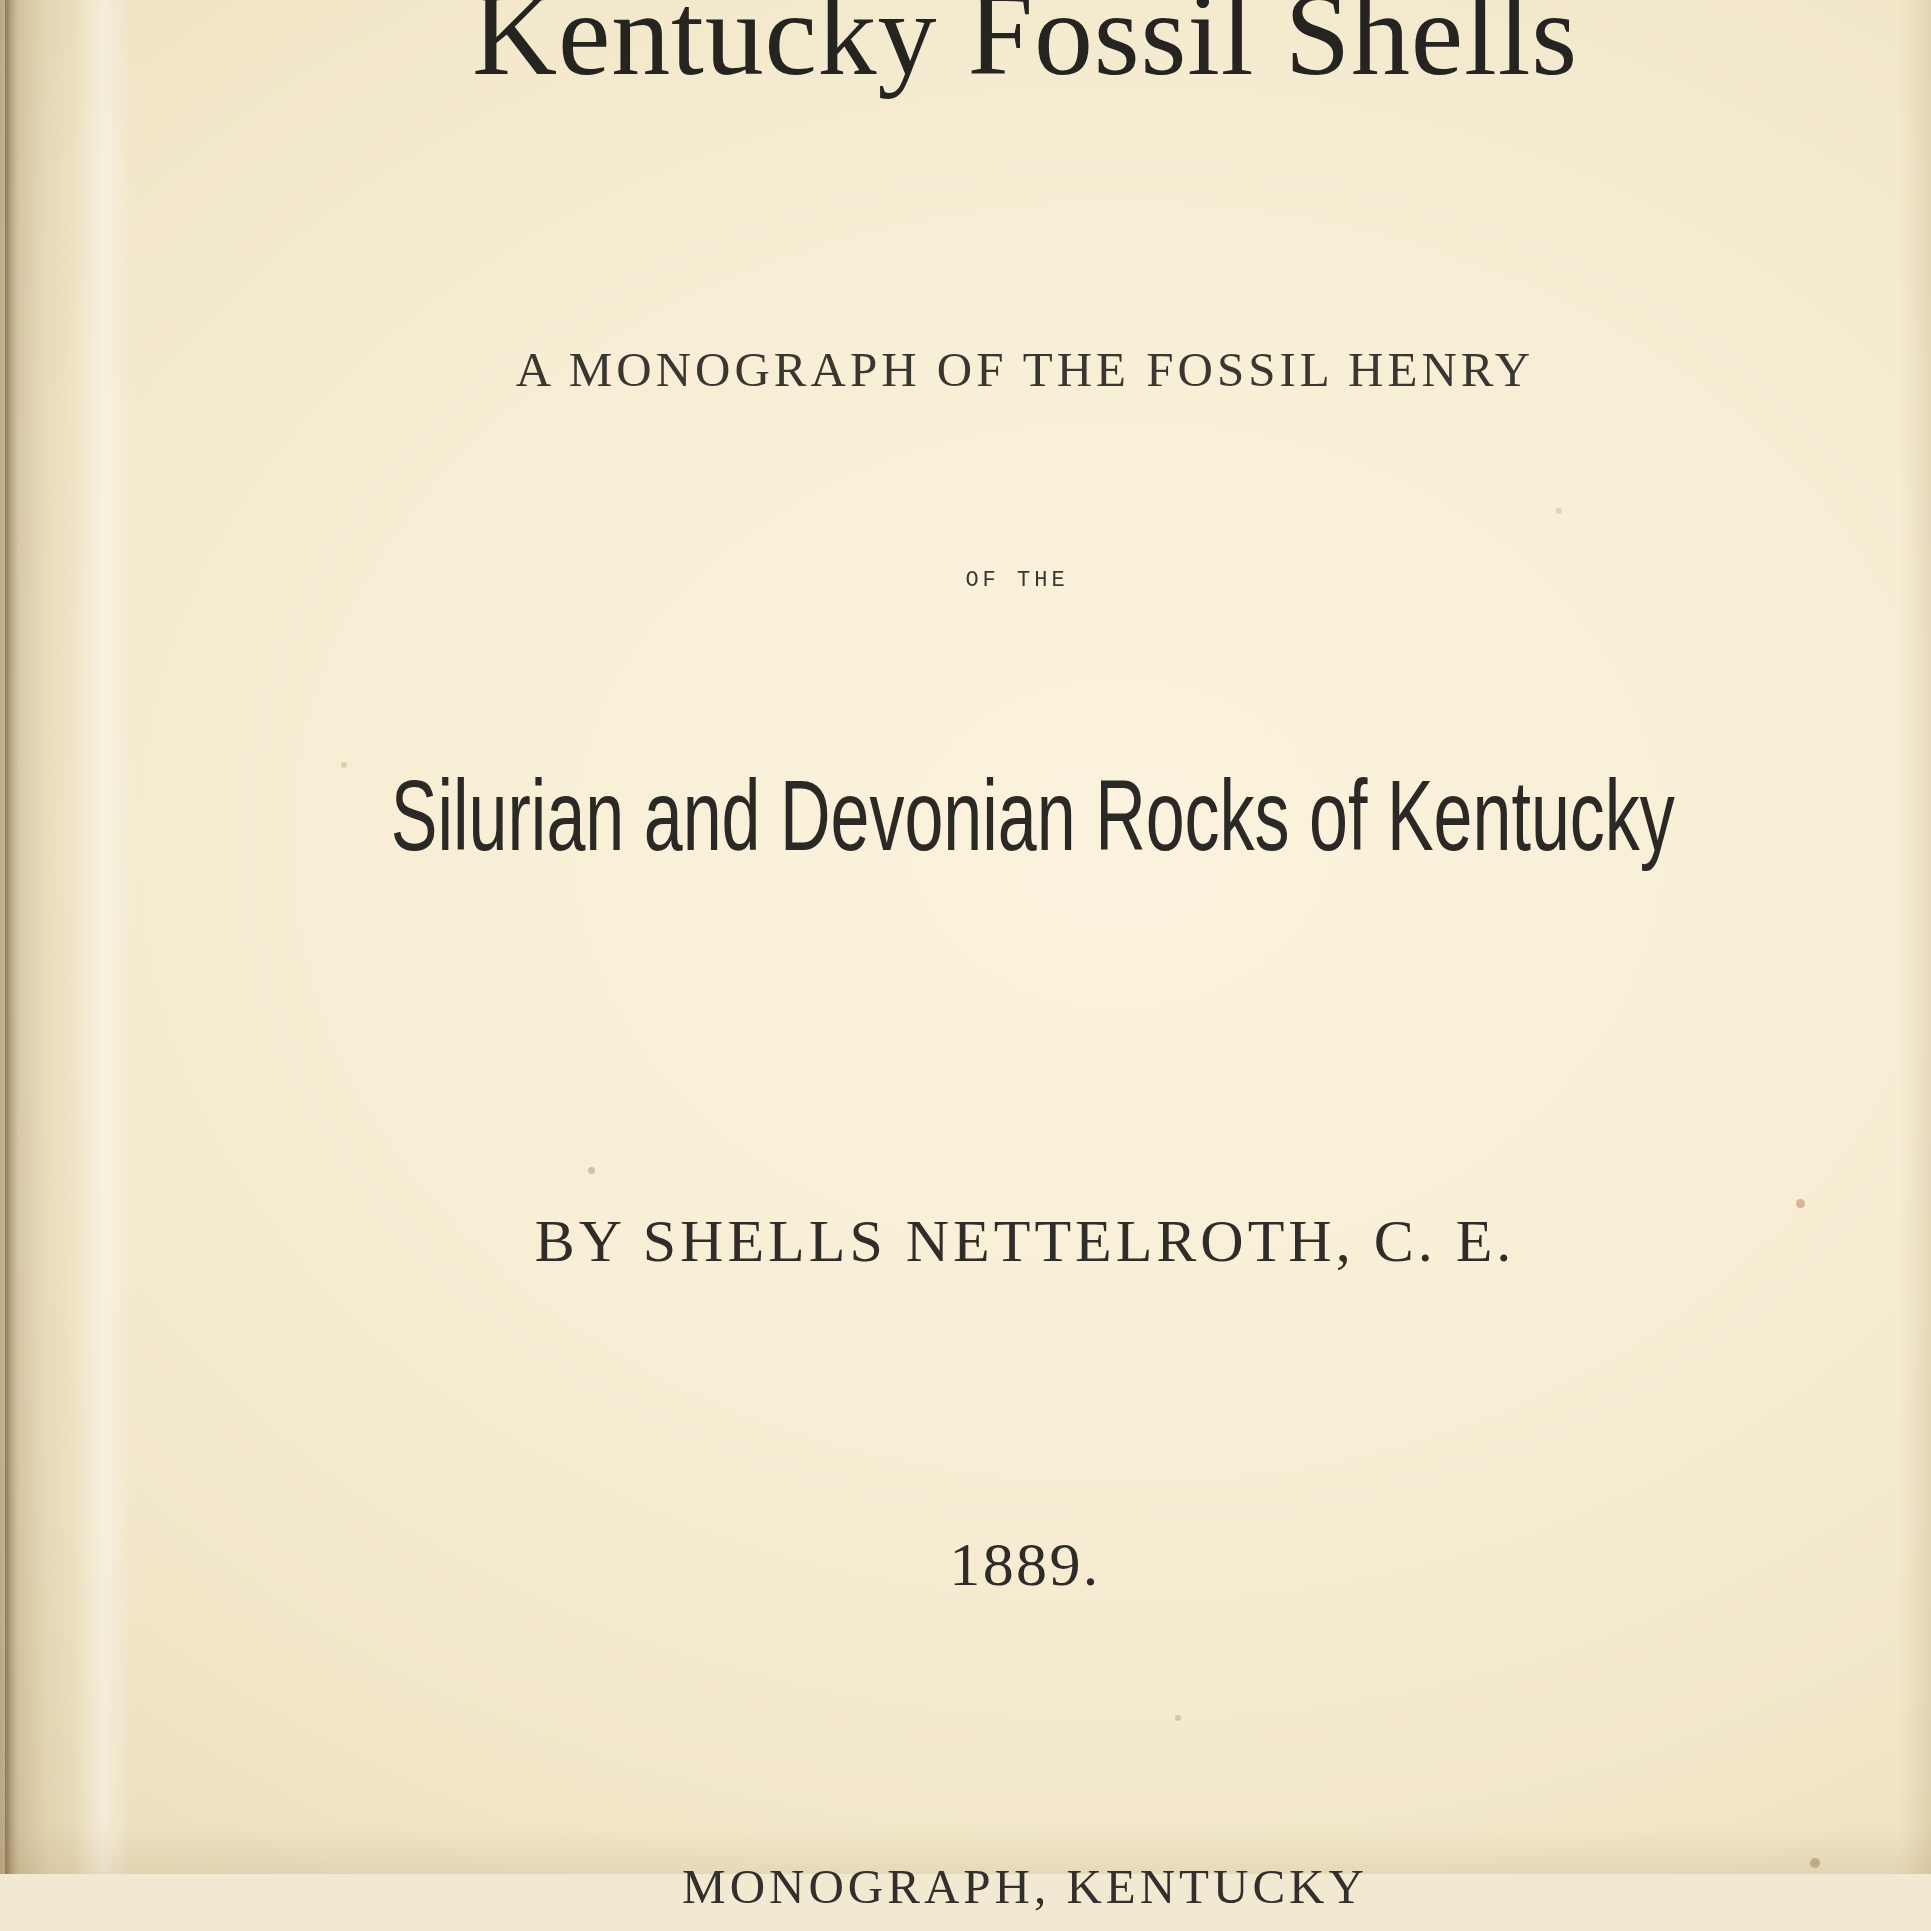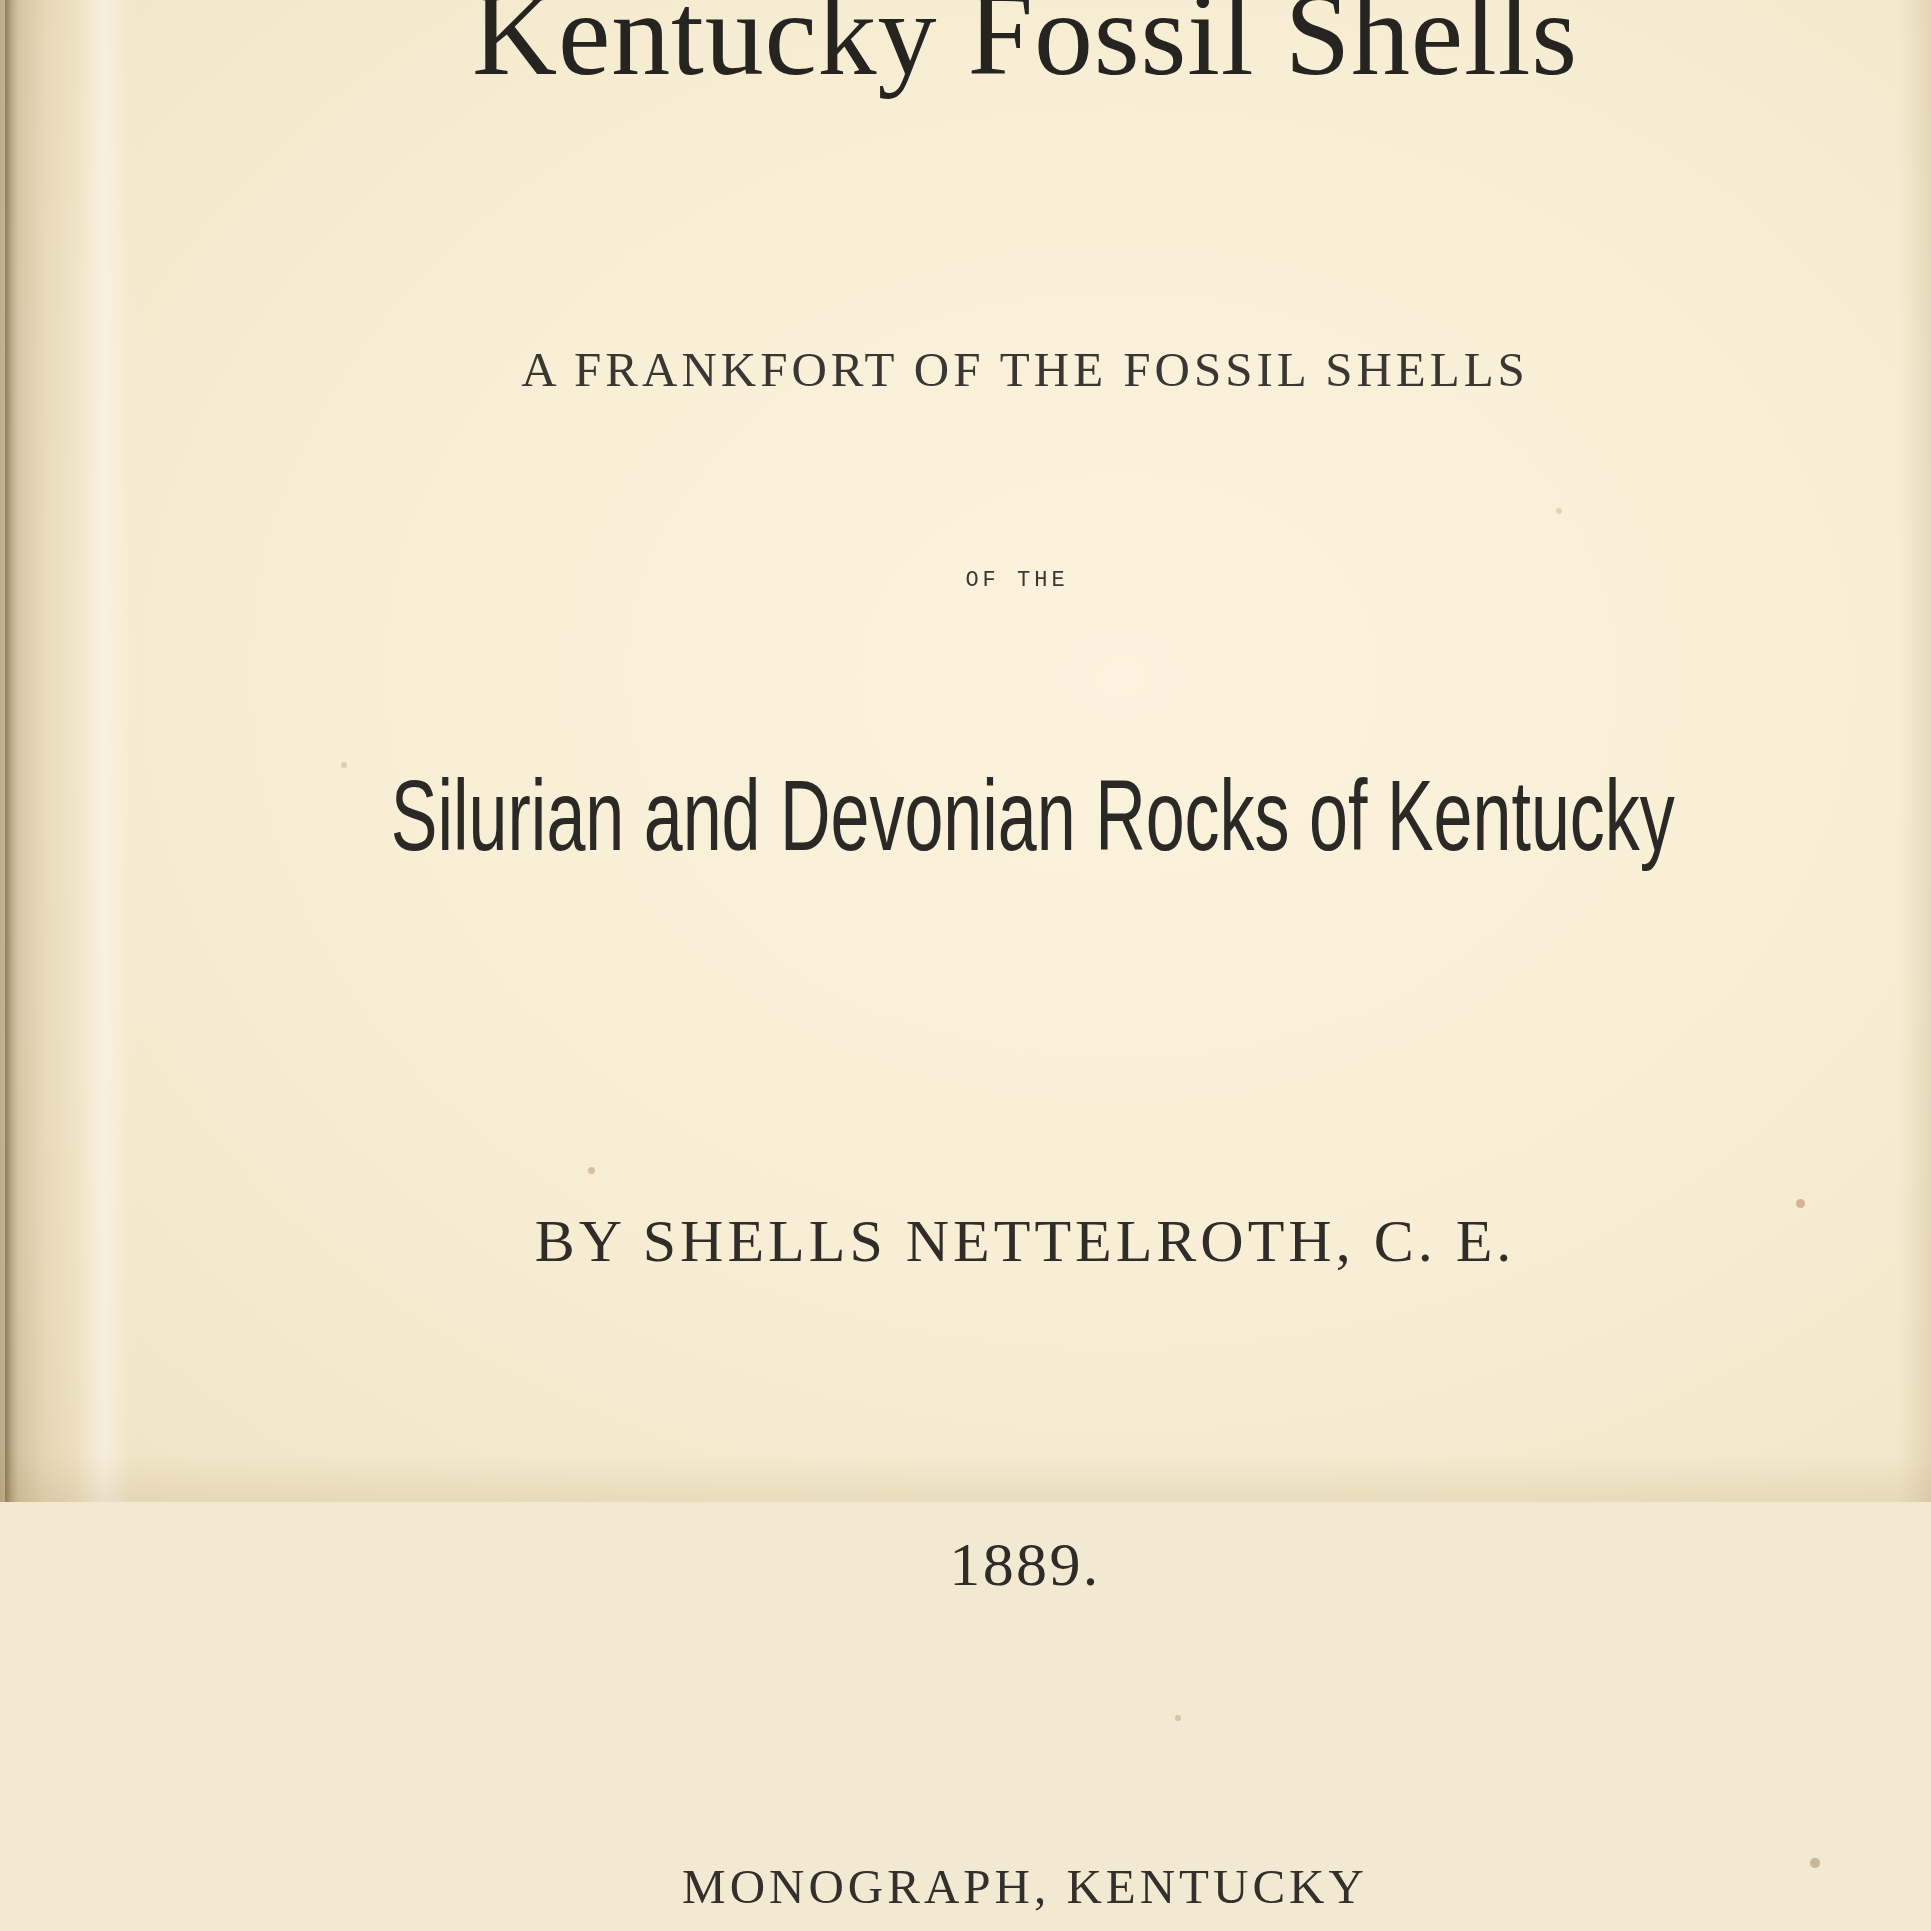"Kentucky Fossil Shells" .page { height: 1502px -> 1874px }
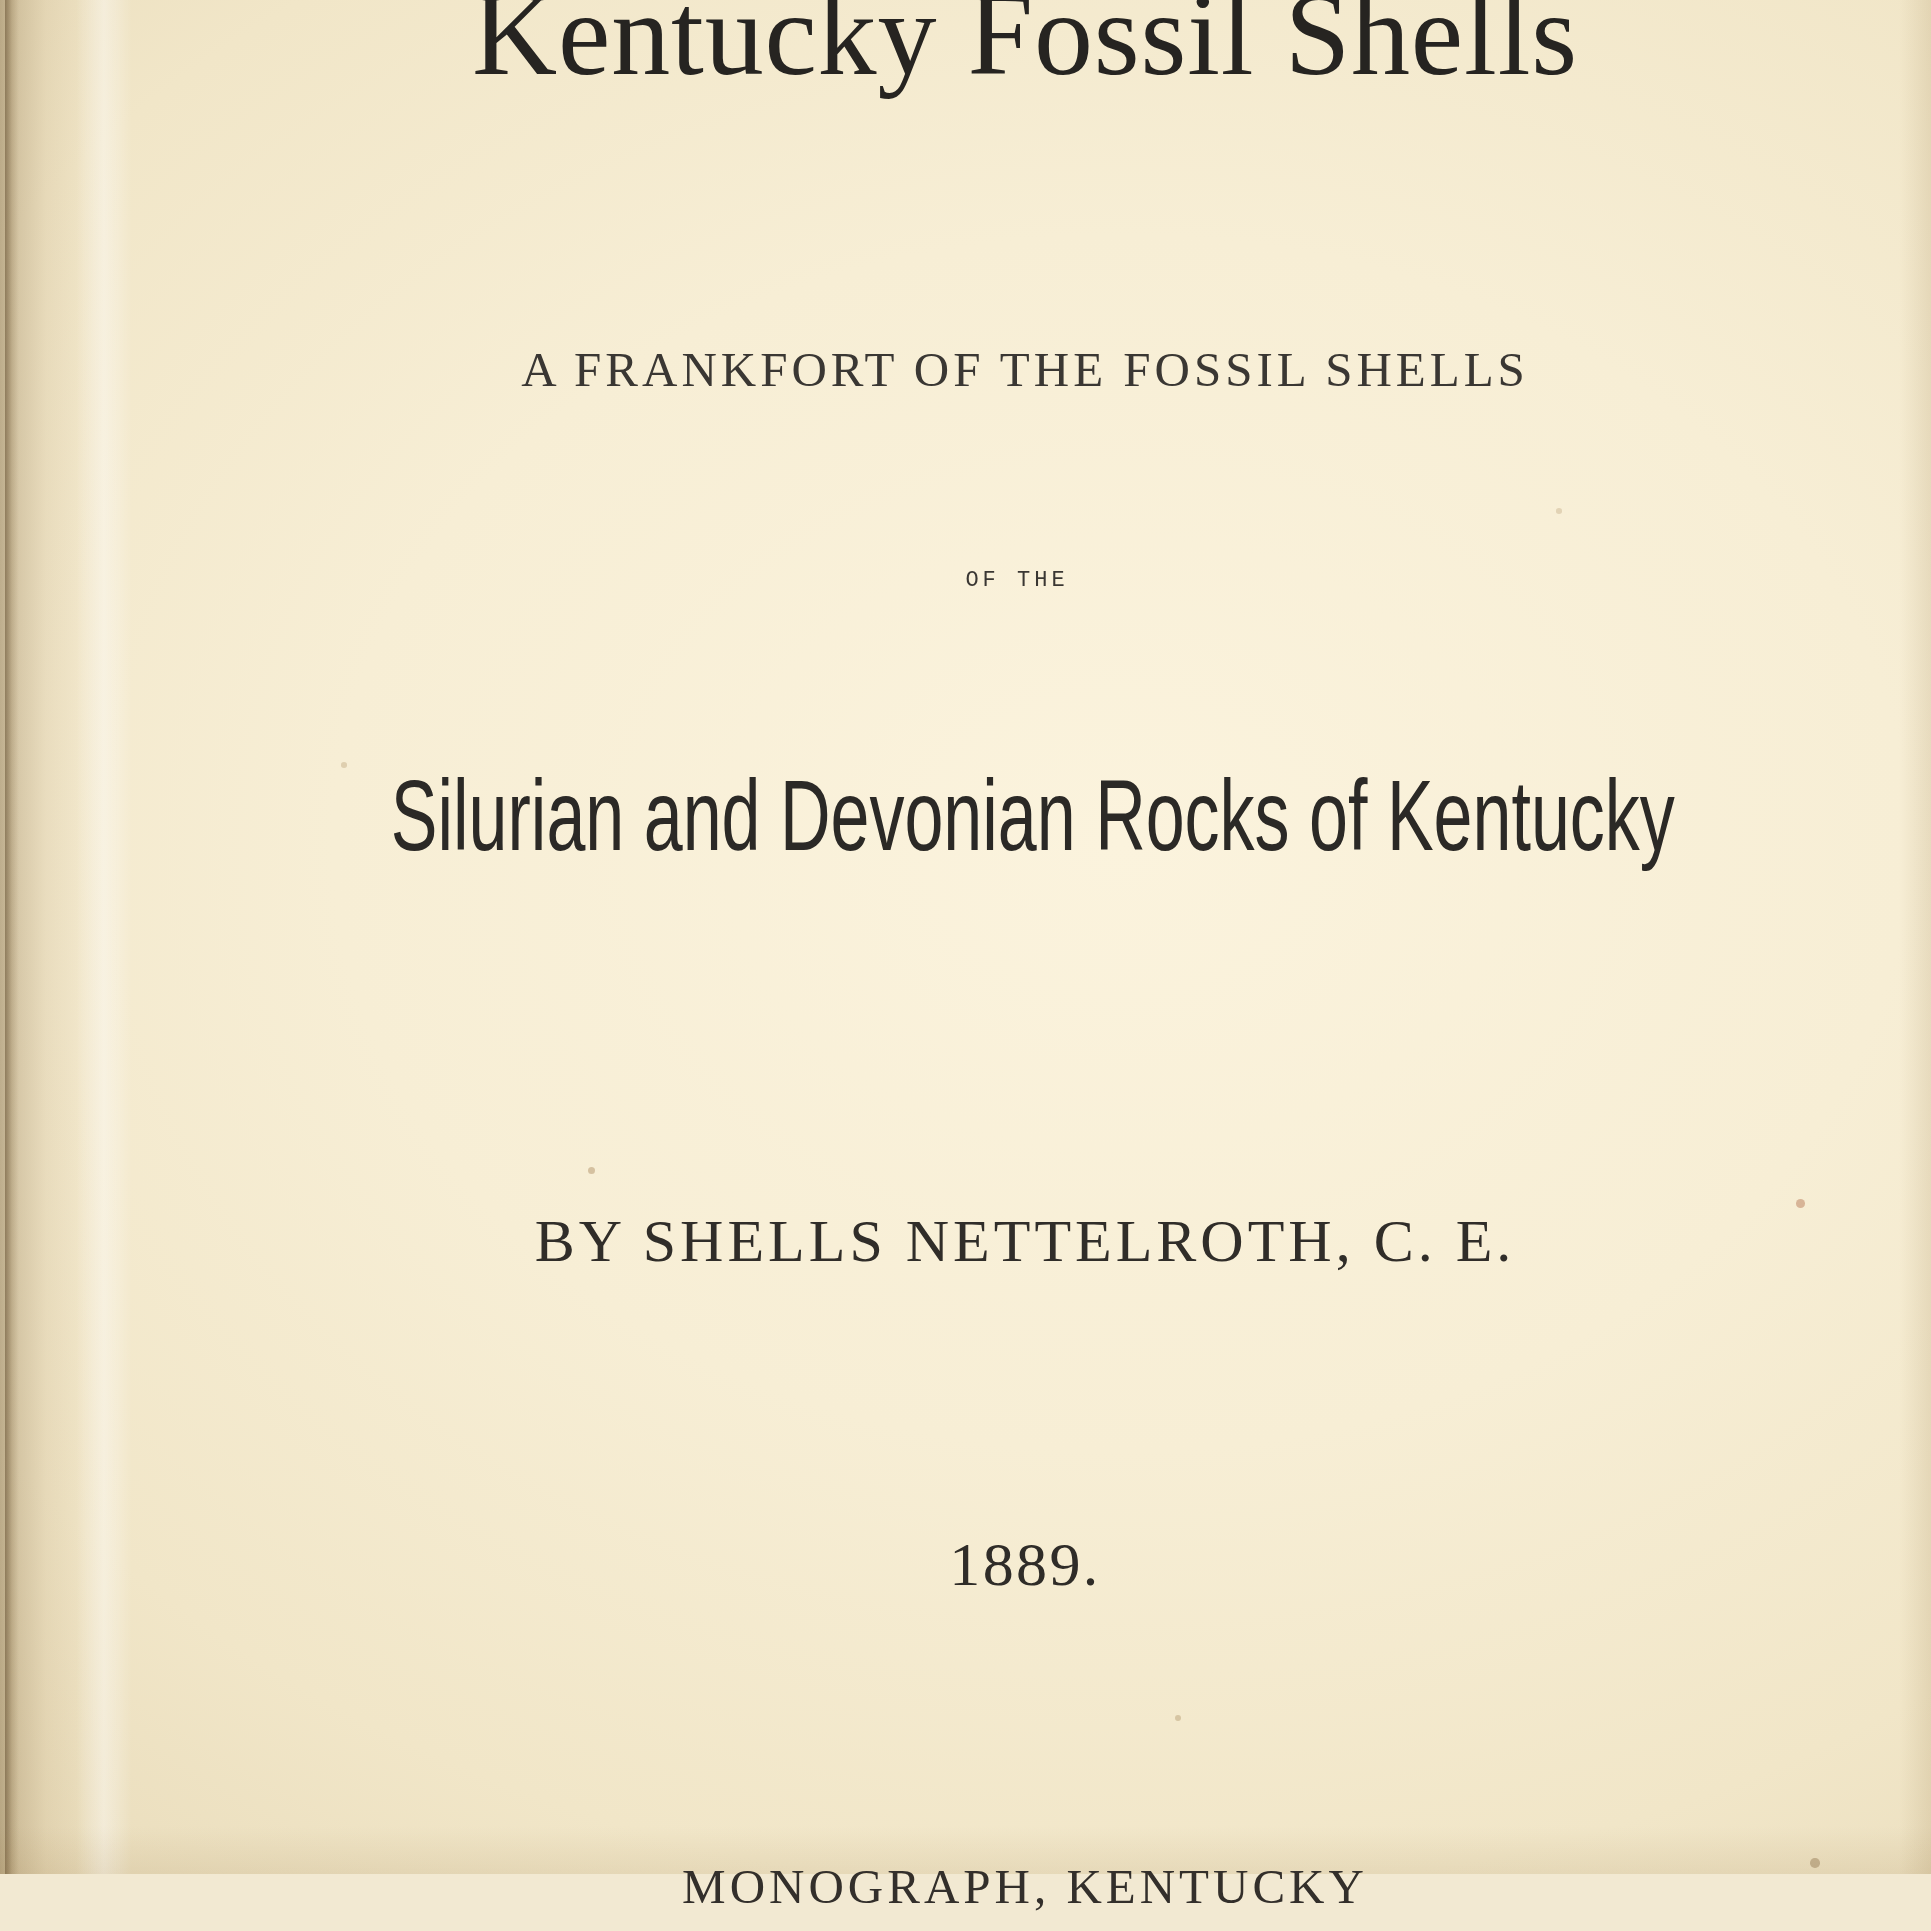"A FRANKFORT OF THE FOSSIL" div.subtitle-1 { text: FRANKFORT OF THE FOSSIL SHELLS -> MONOGRAPH OF THE FOSSIL HENRY }
